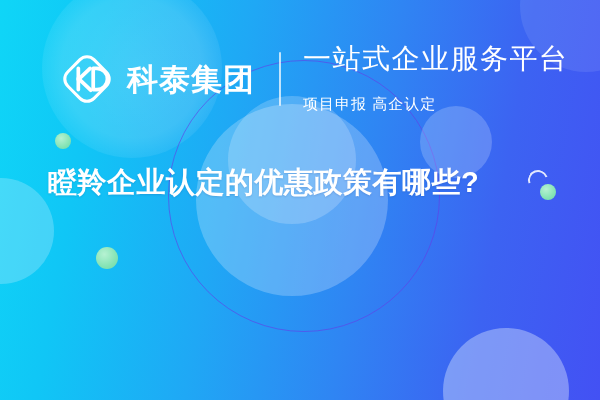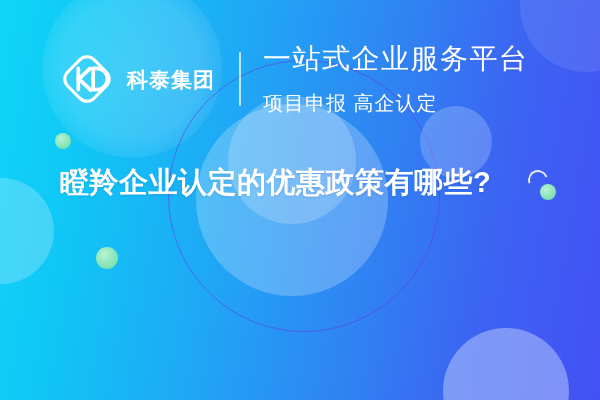"科泰集团" .logo-cn { font-size: 21px -> 31px }
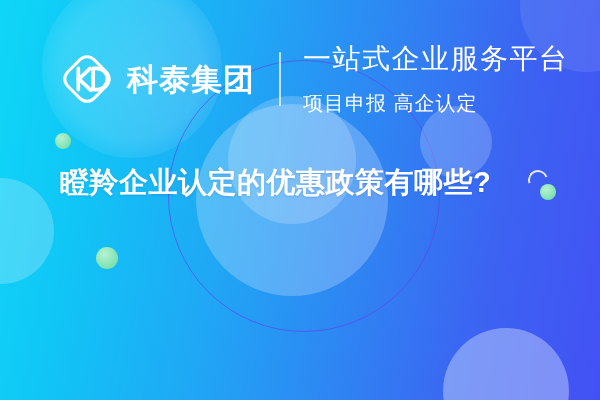"项目申报 高企认定" .tagline-sub { font-size: 20px -> 15px }
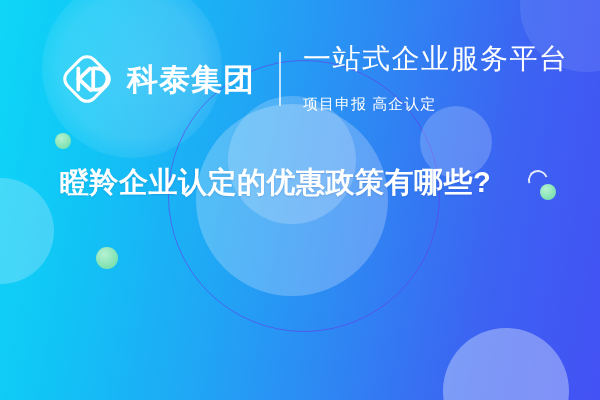"瞪羚企业认定的优惠政策有哪些?" .headline { left: 60px -> 48px }
